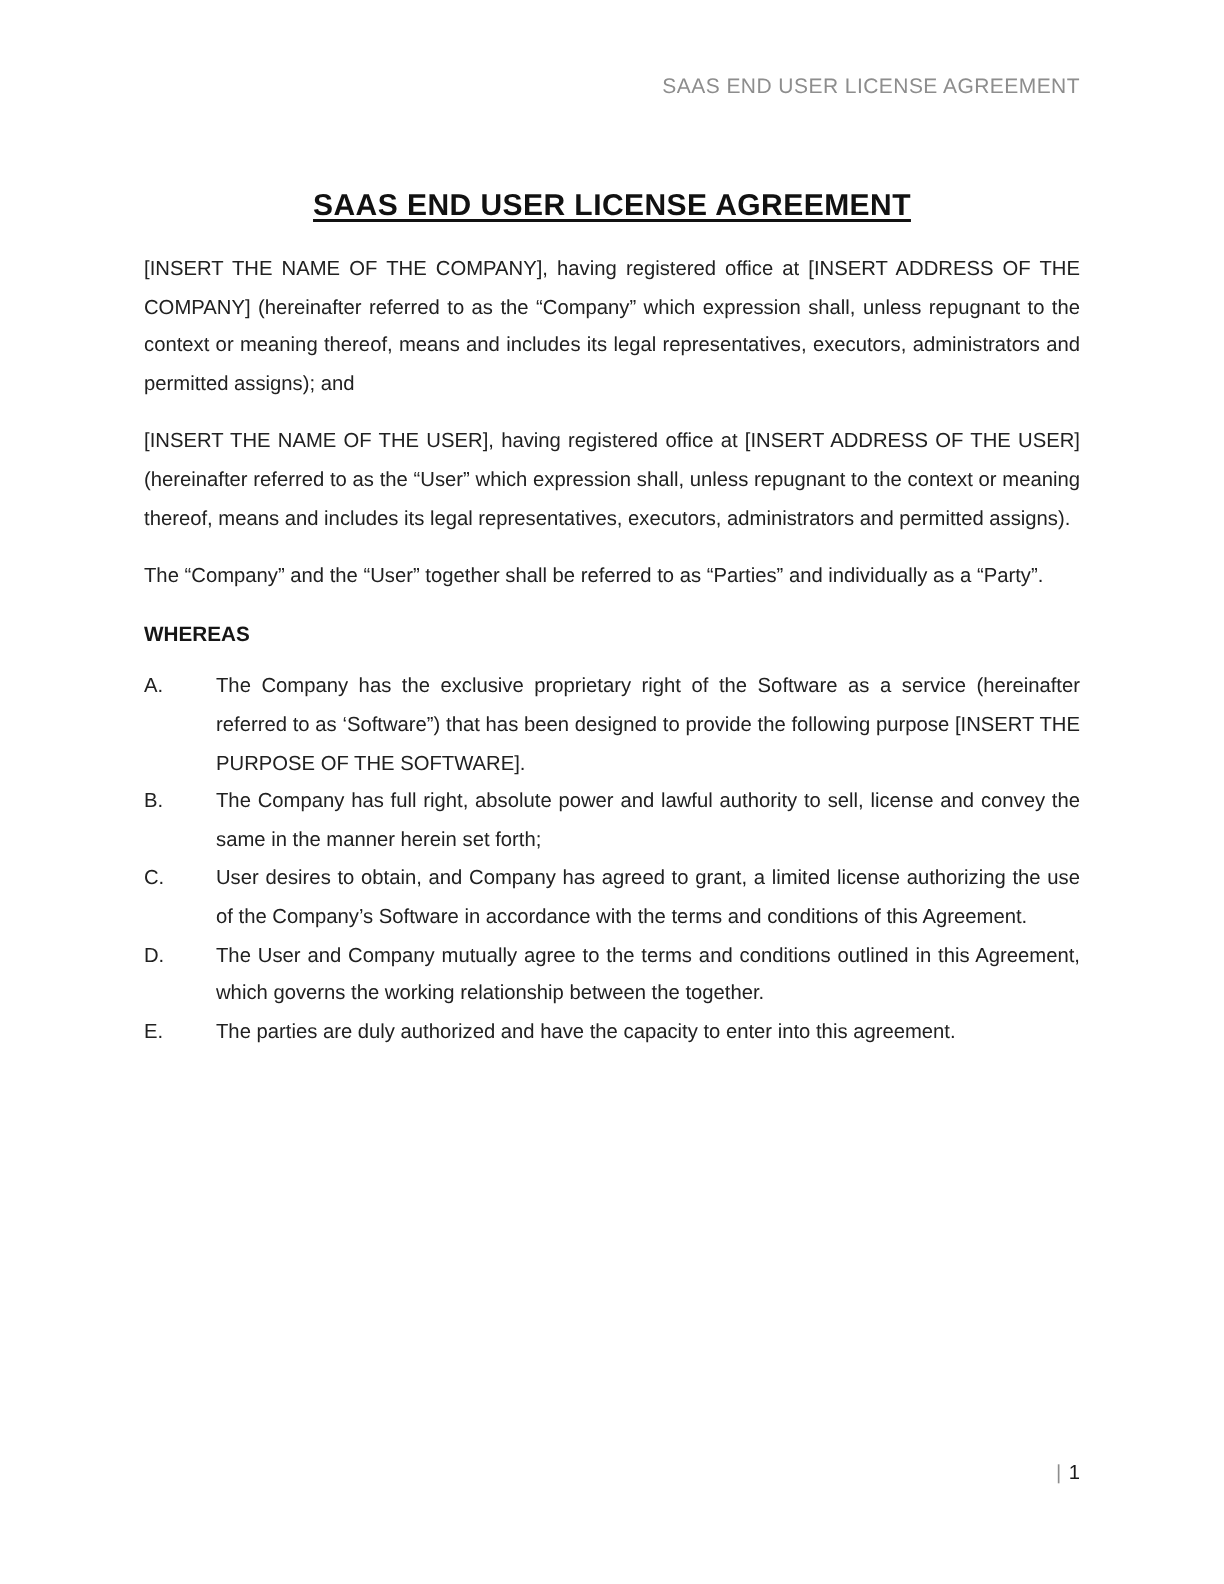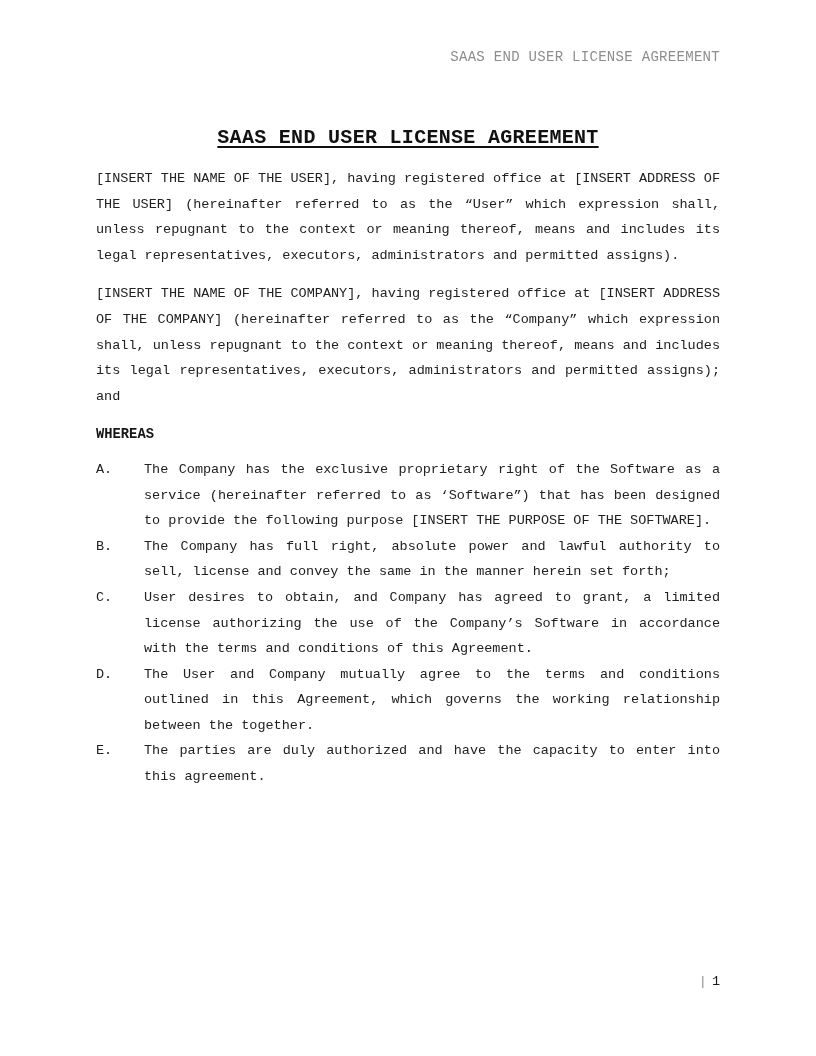"SAAS END USER LICENSE AGREEMENT" .page { font-family: Liberation Mono, monospace -> Liberation Sans, sans-serif }
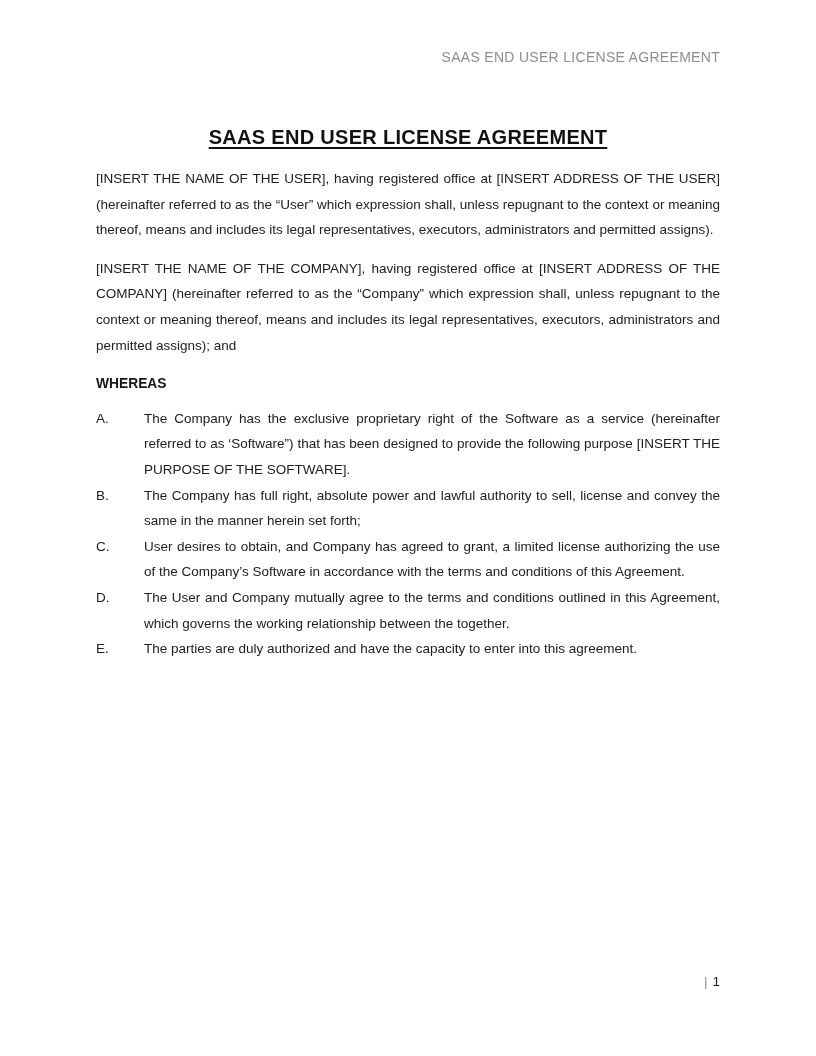"[INSERT THE NAME OF THE" p.para { order: before "[INSERT THE NAME OF THE COMPANY]," -> after "[INSERT THE NAME OF THE COMPANY]," }
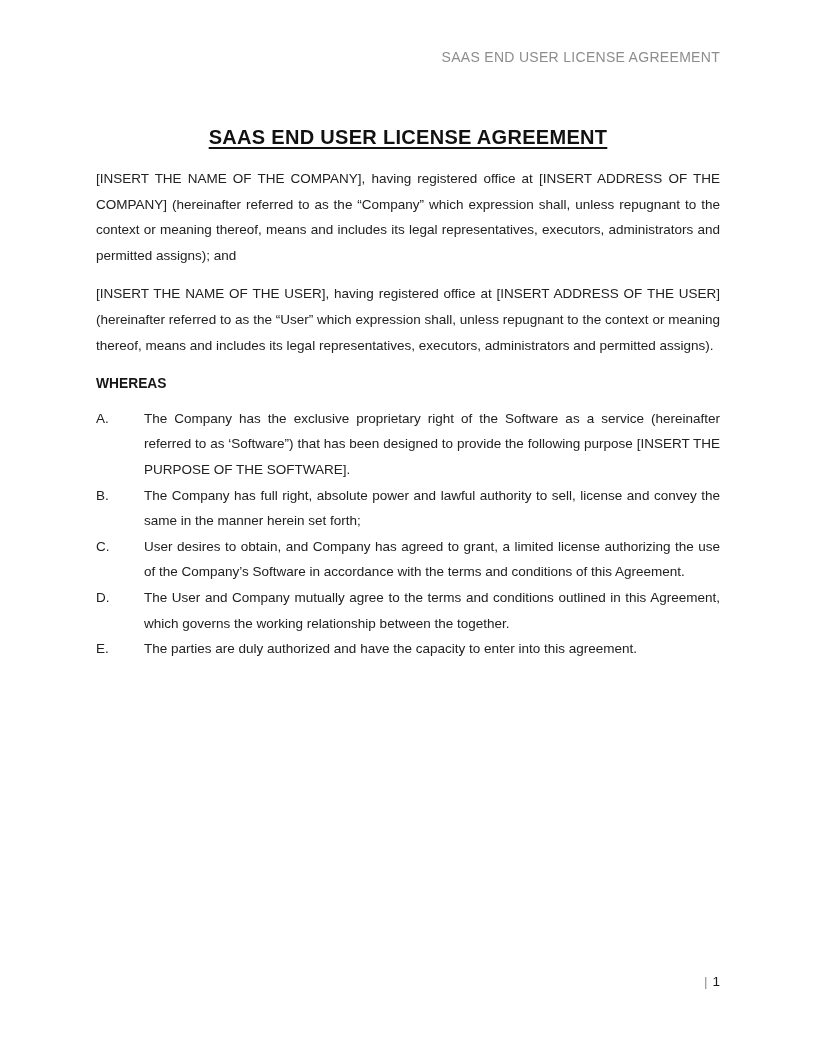"The “Company” and the “User”" p.para { html: none -> <p>The “Company” and the “User” together shall be referred to as “Parties” and individually as a “Party”.</p> }
